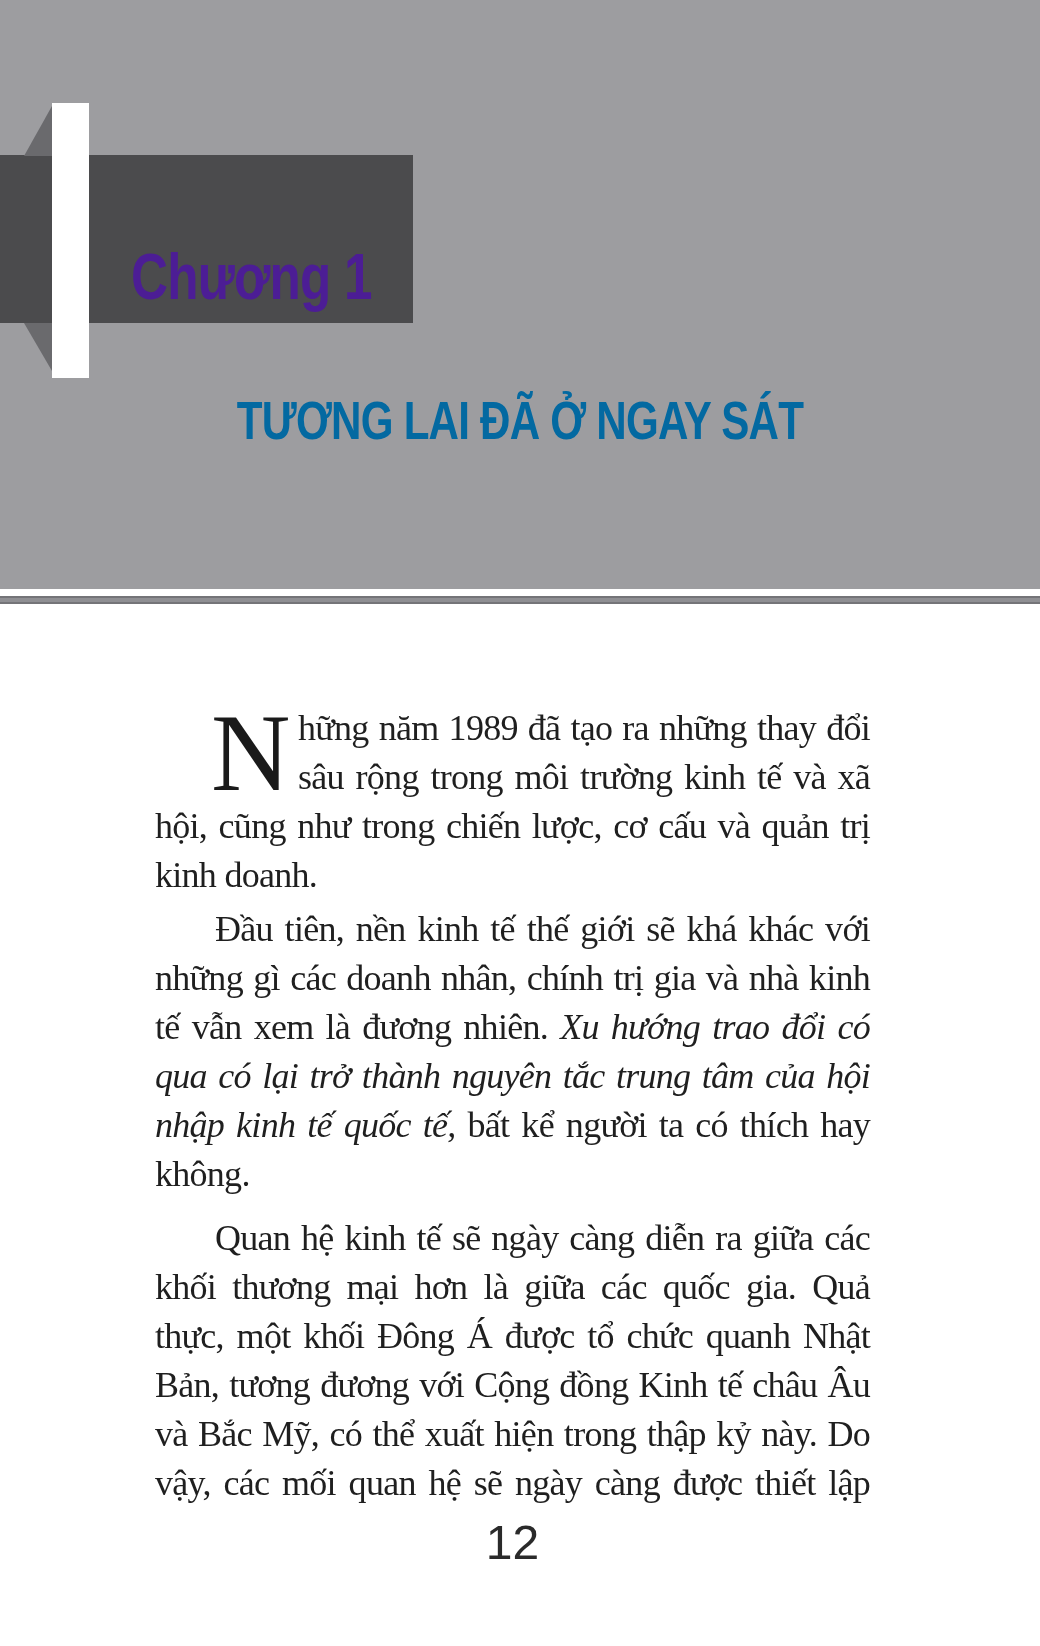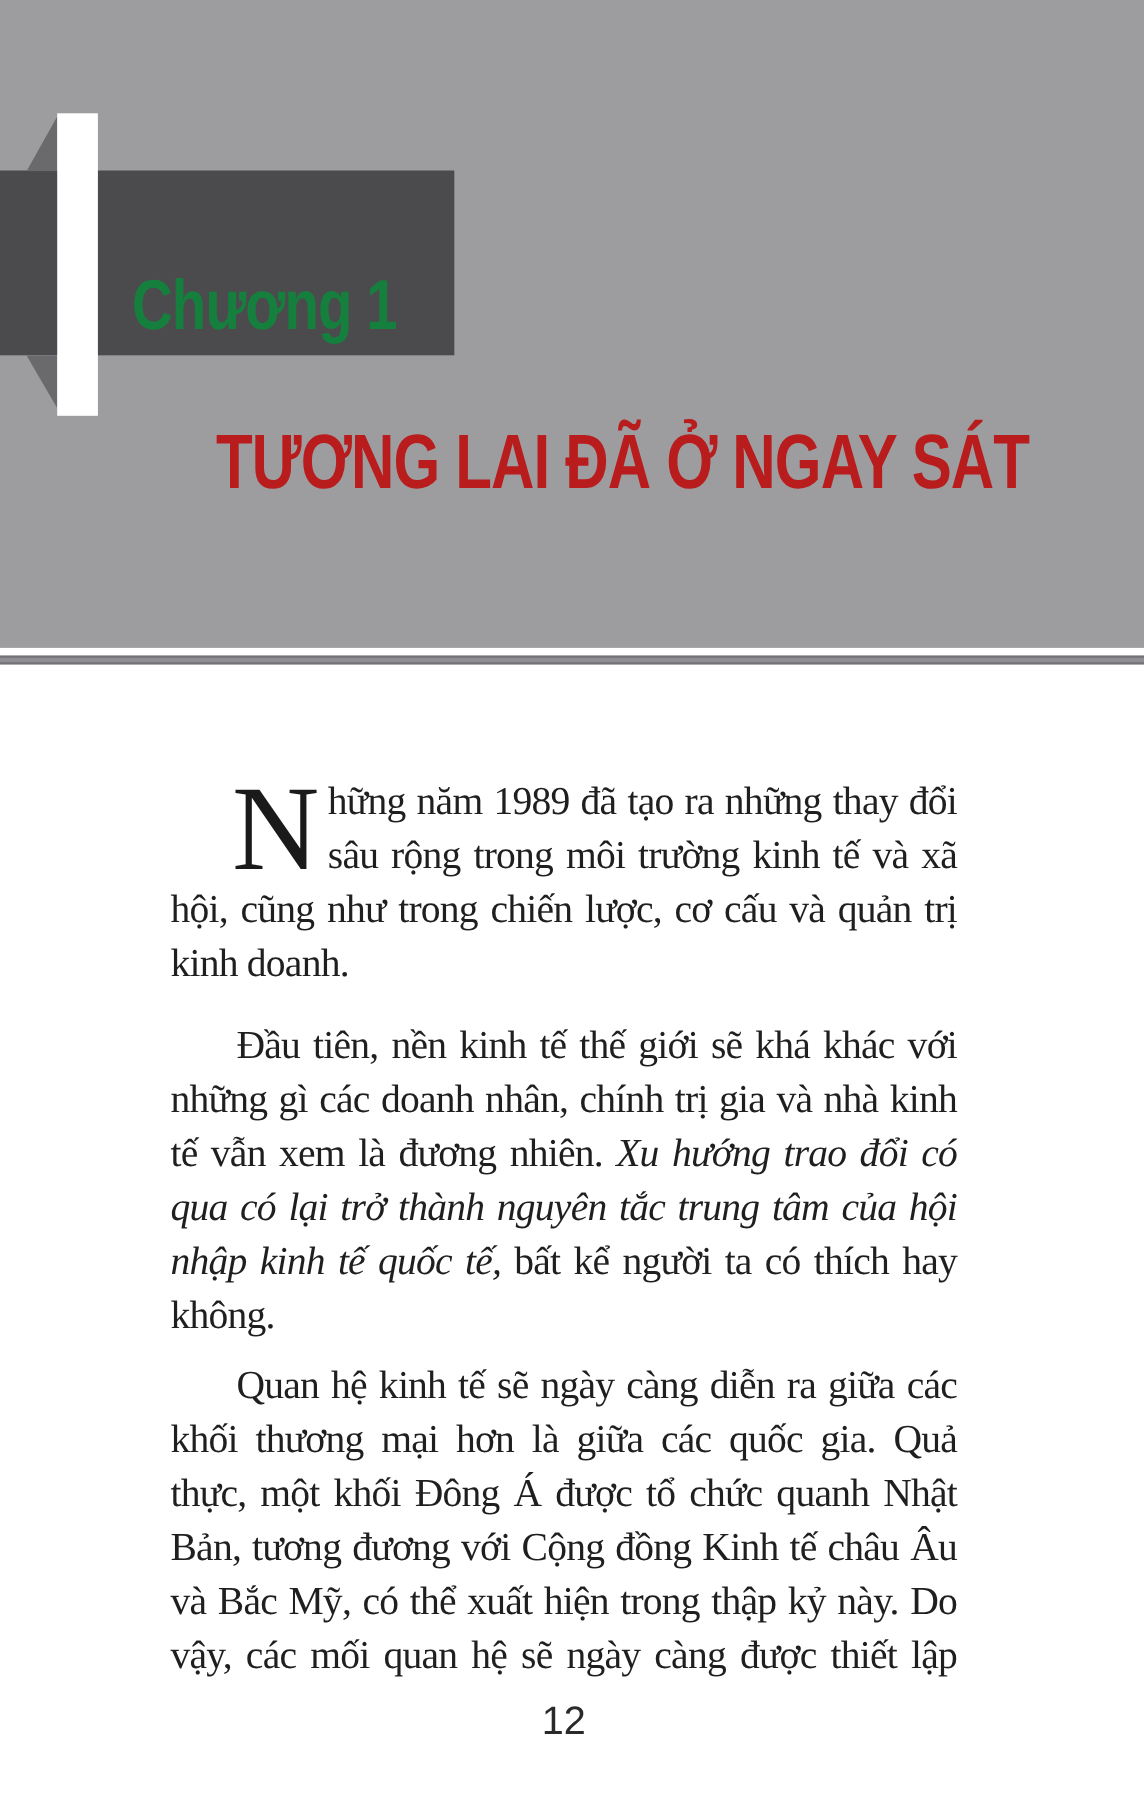"Chương 1" .chapter-label { color: #15803d -> #4c1d95; text-align: none -> center }
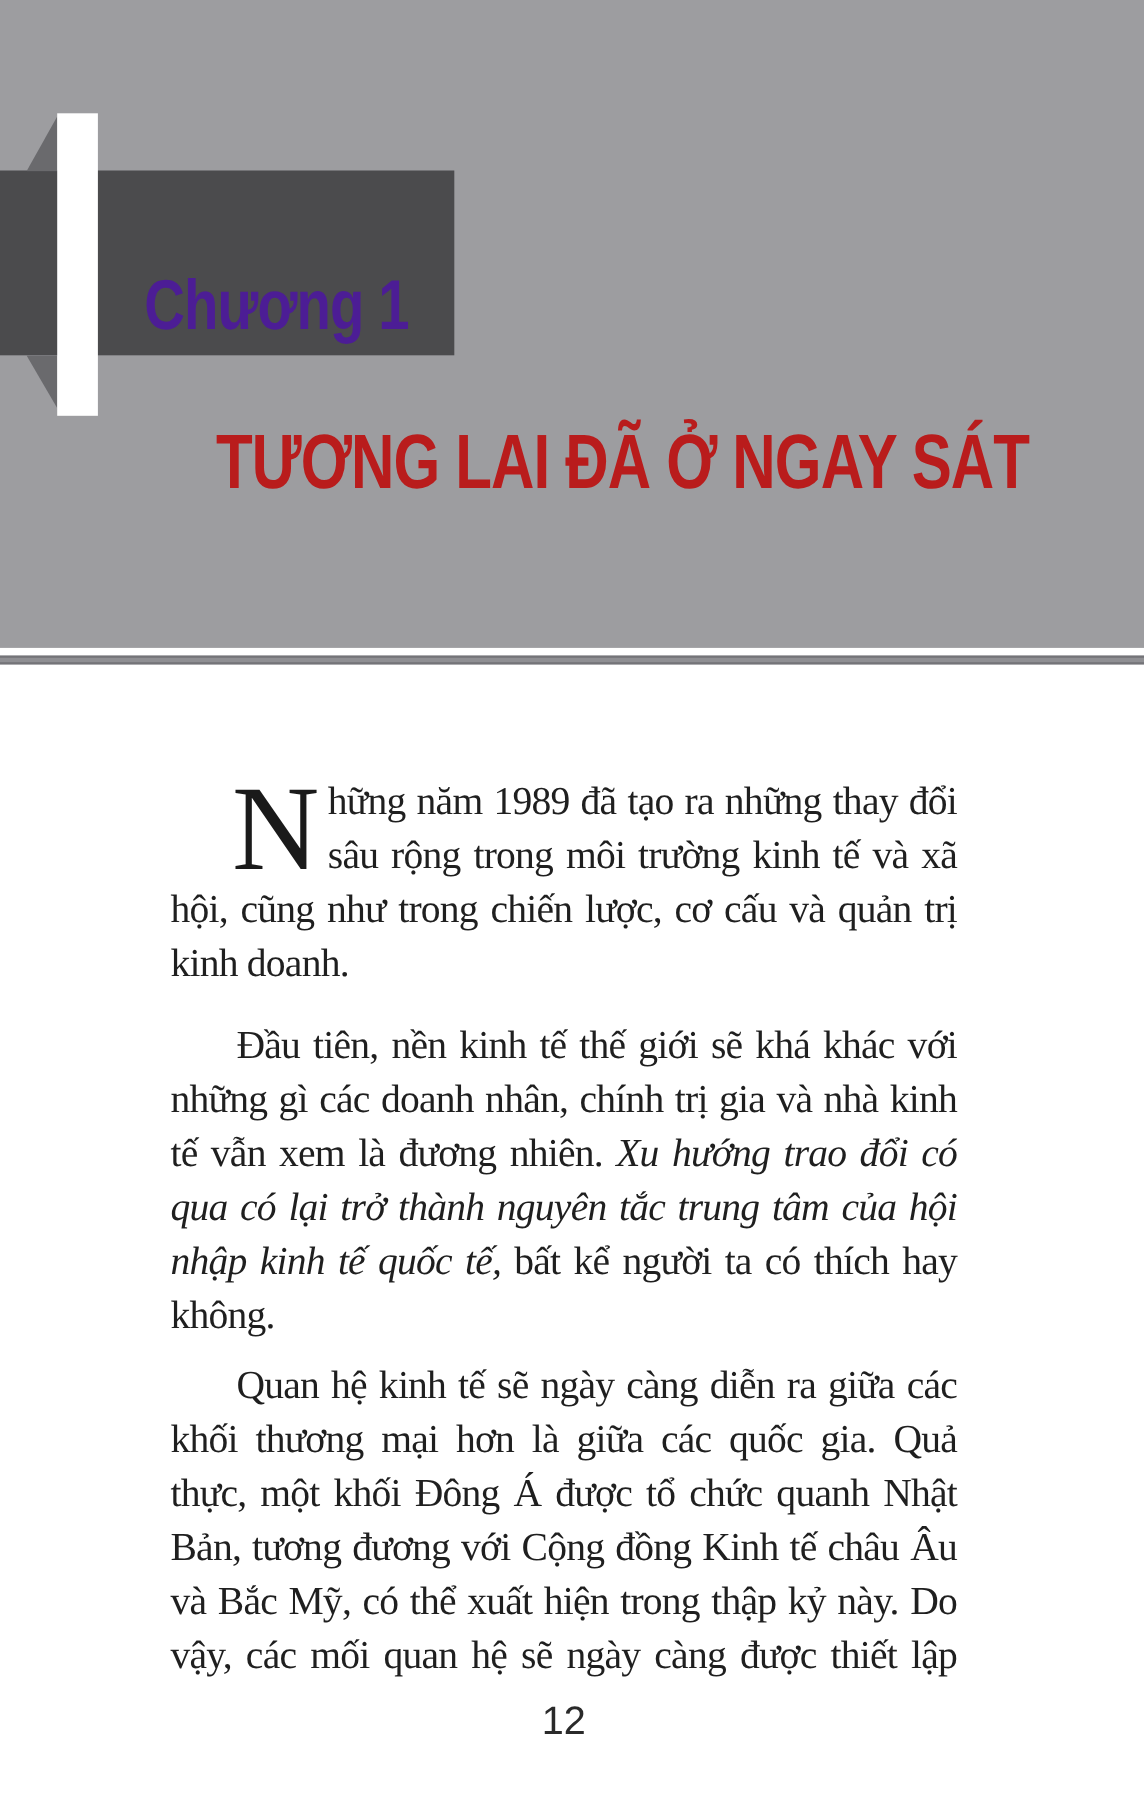"TƯƠNG LAI ĐÃ Ở NGAY" .chapter-title { color: #b91c1c -> #0369a1; font-size: 70px -> 54px; text-align: right -> center }
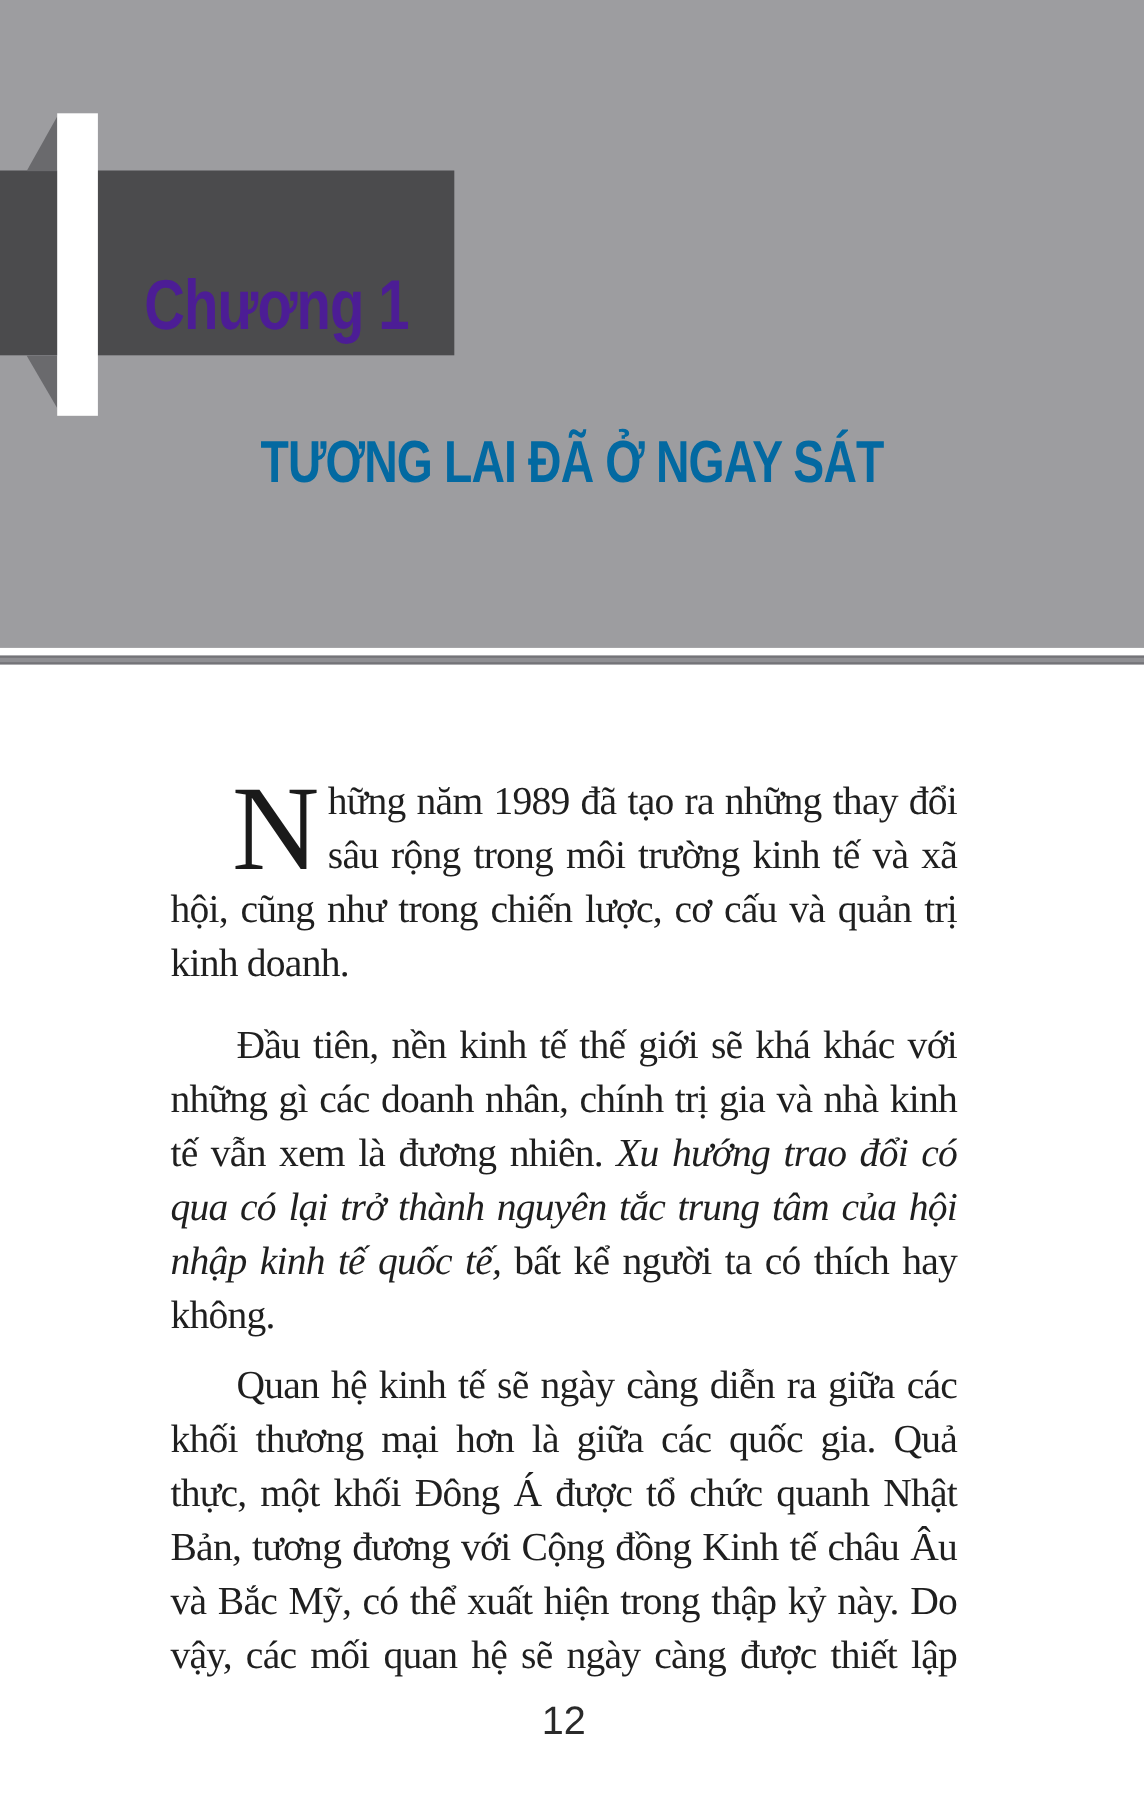"Đầu tiên, nền kinh tế" .p2 { margin-top: 26px -> 5px }
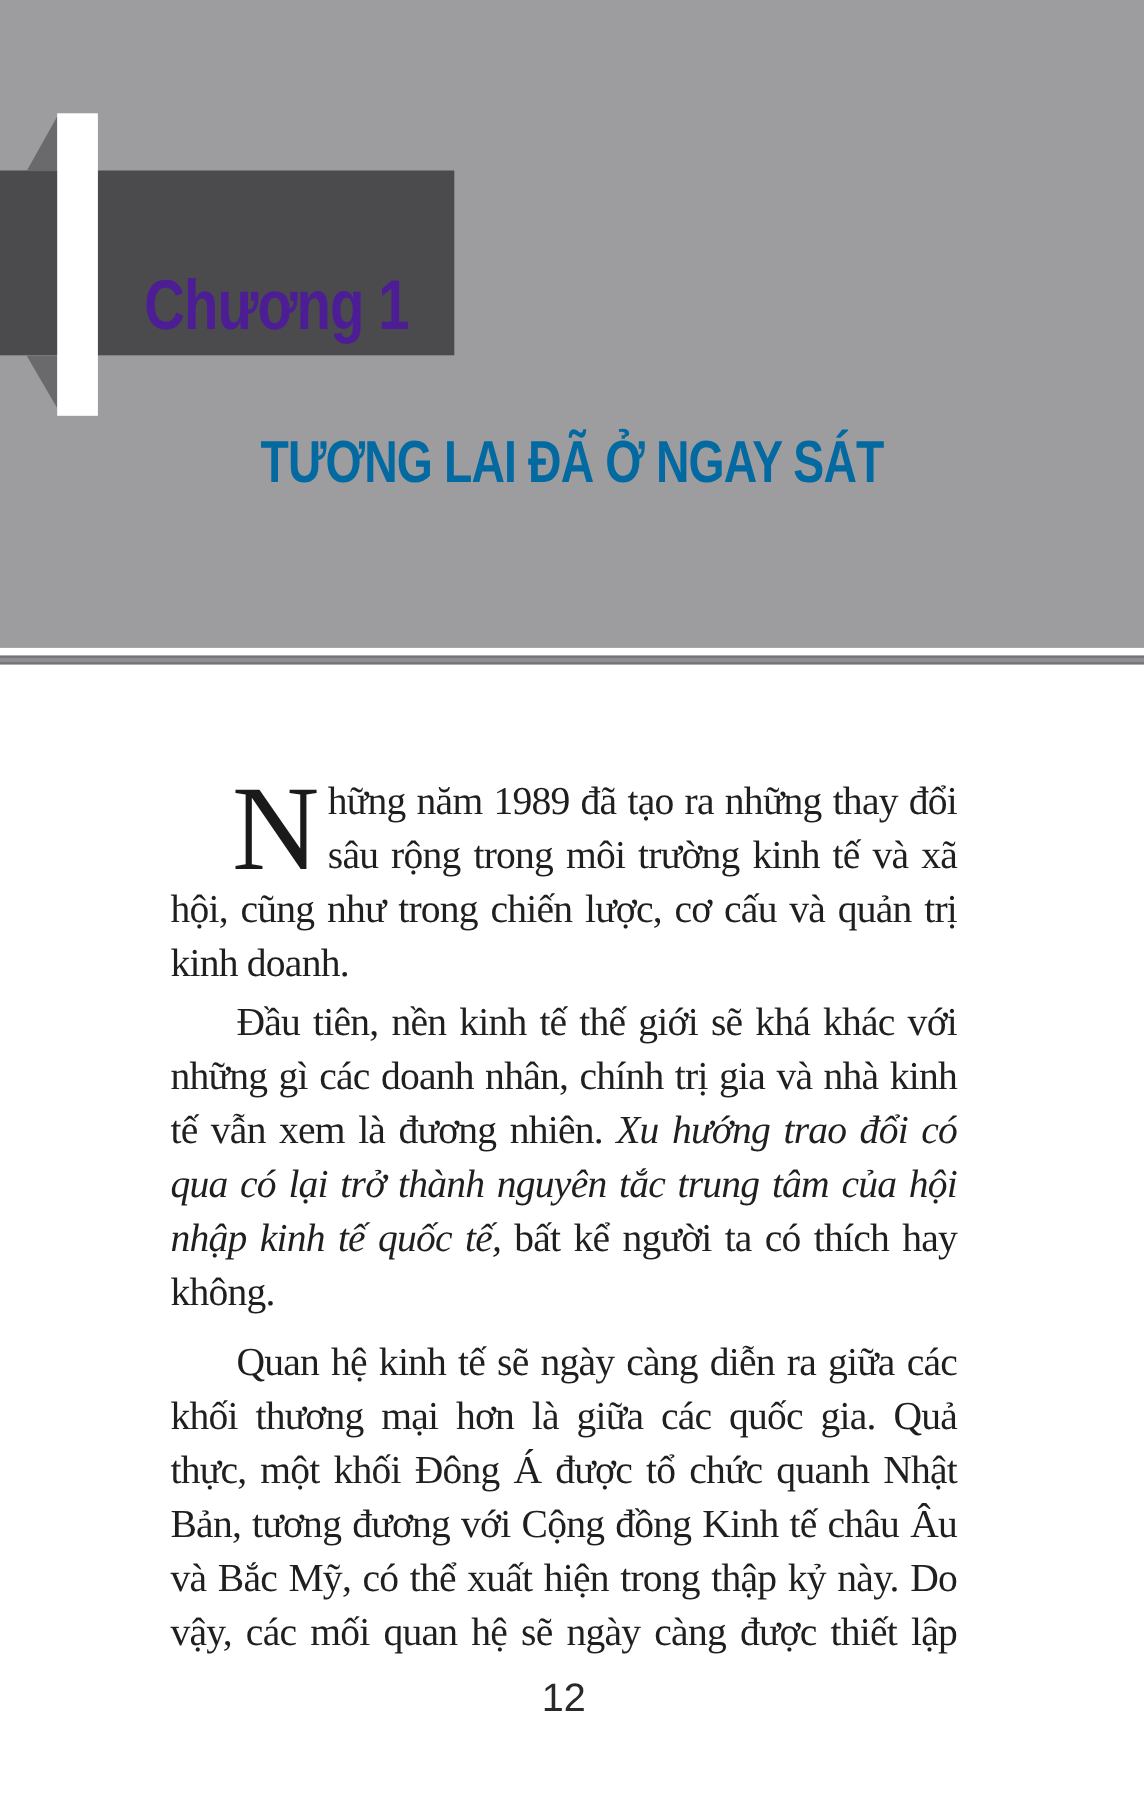"12" .page-number { font-size: 36px -> 48px }
